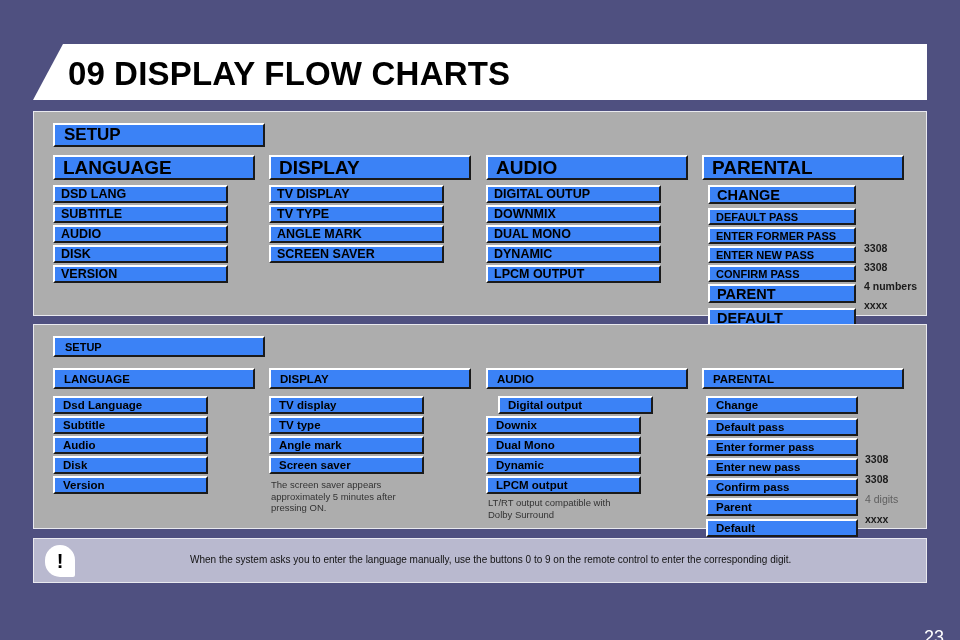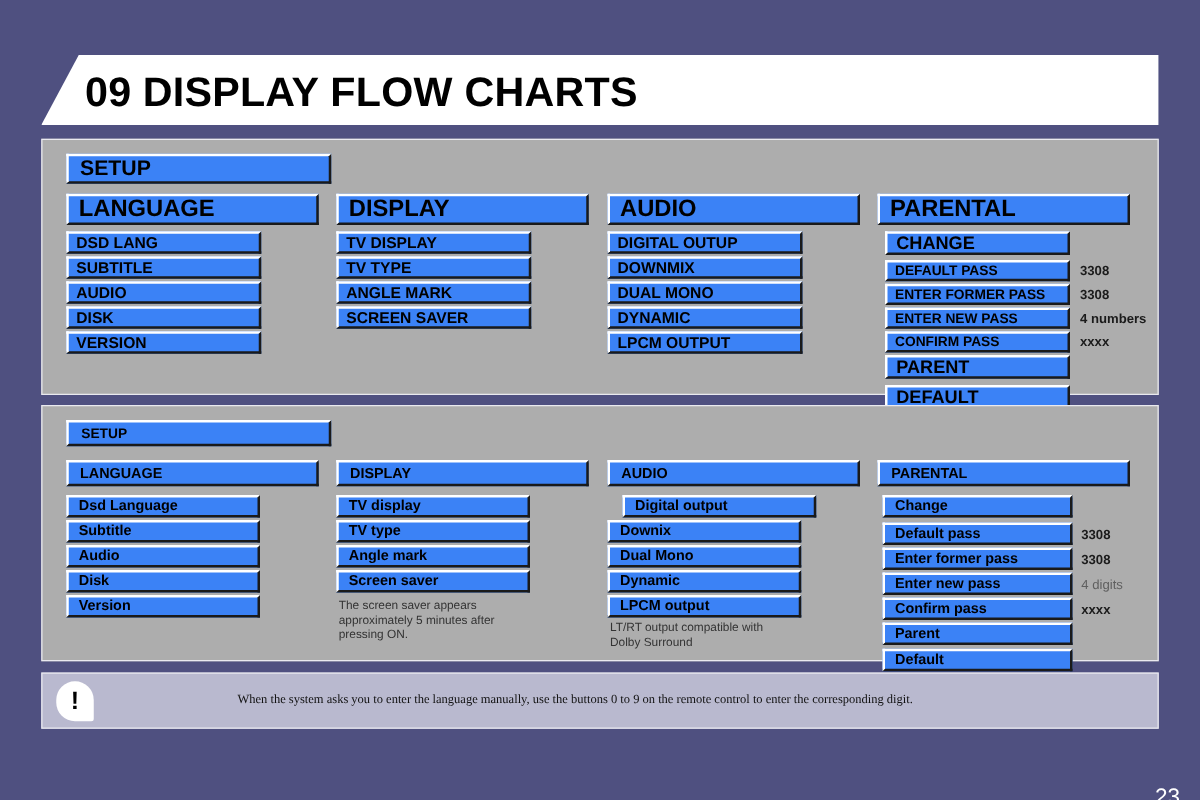"DSD LANG" .u-item { width: 156px -> 175px }
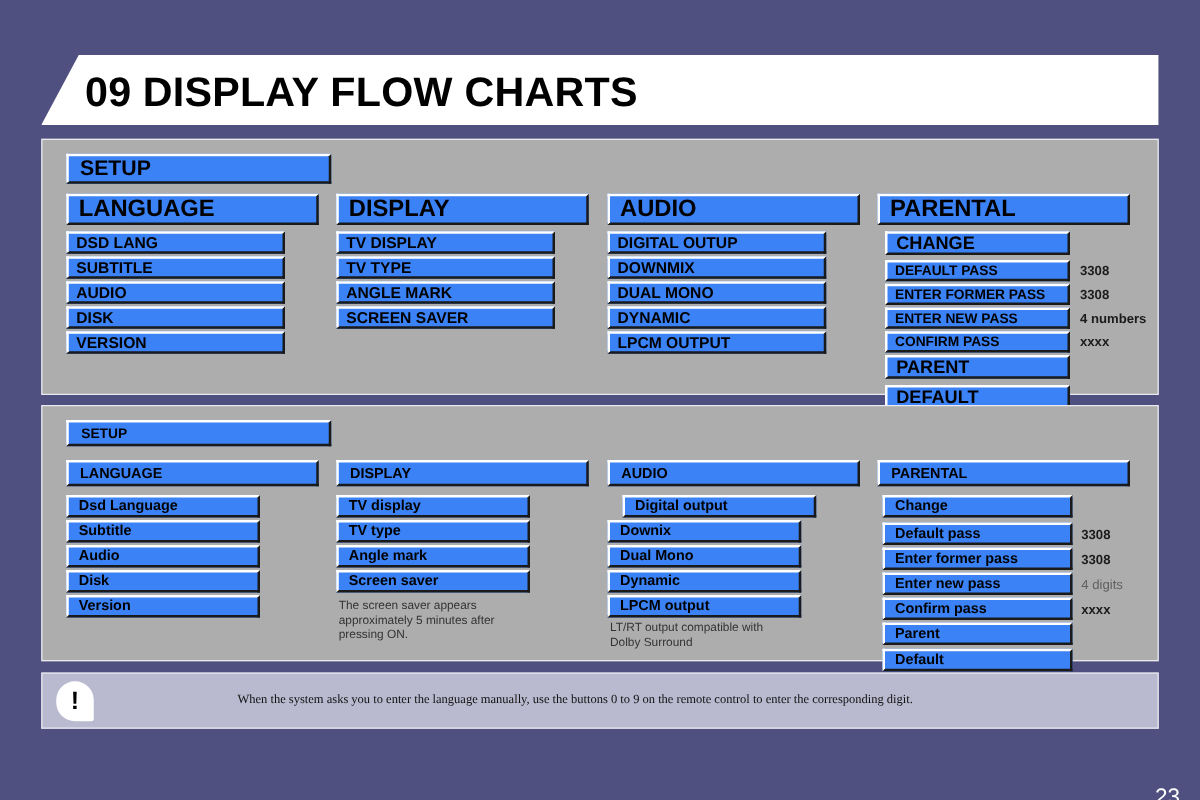"3308" .val { margin-top: none -> 31px }
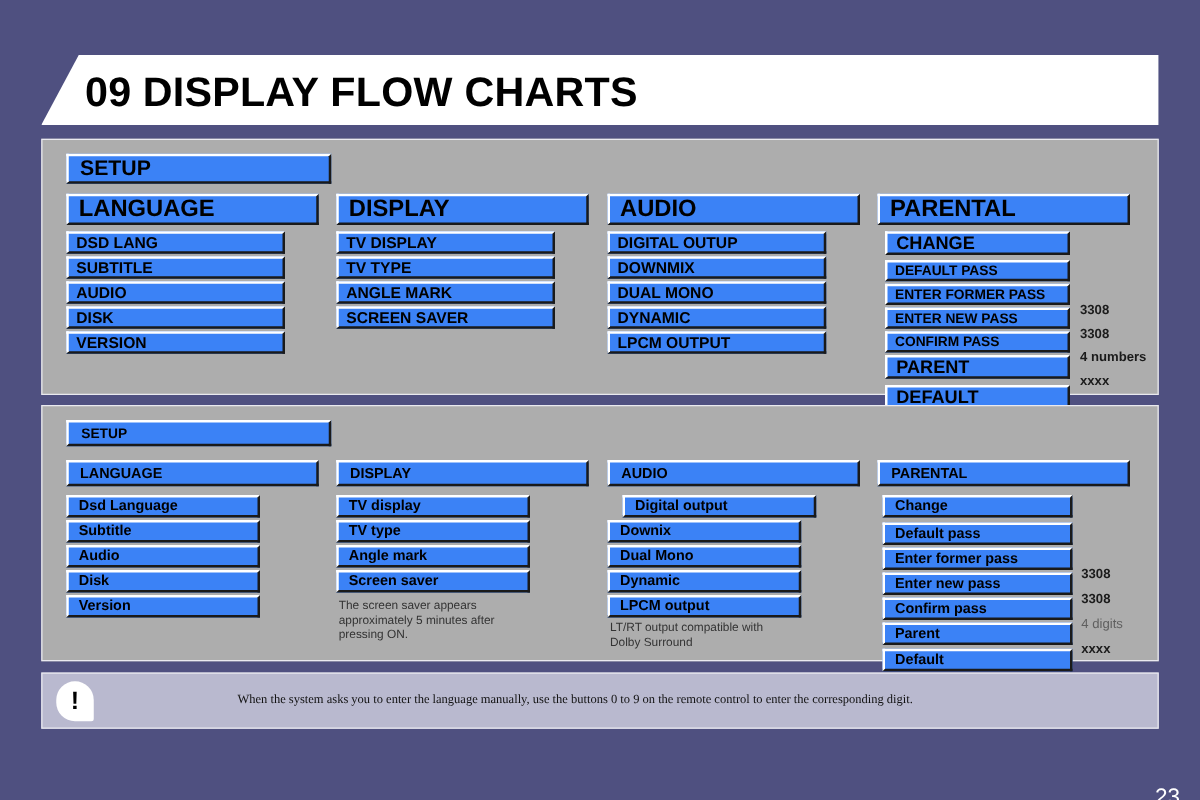"When the system asks you" #callout-text { font-family: Liberation Serif, serif -> none }
